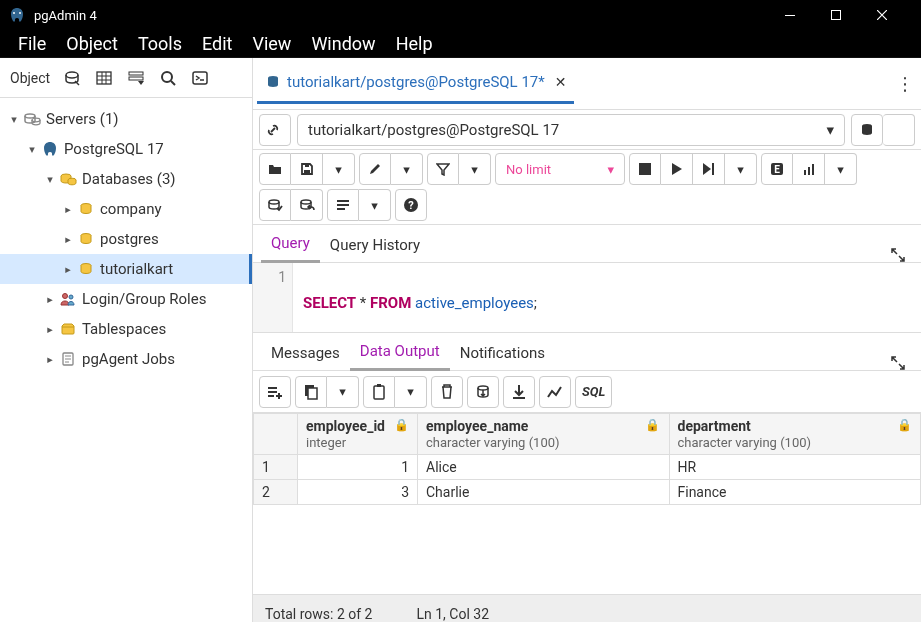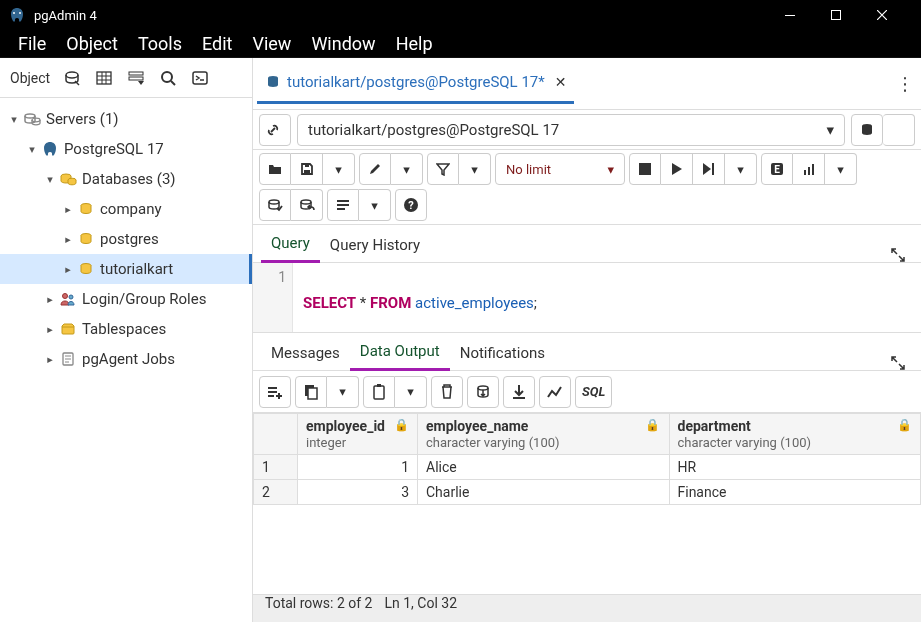"No limit" .limit { color: #7f1d1d -> #ec4899 }
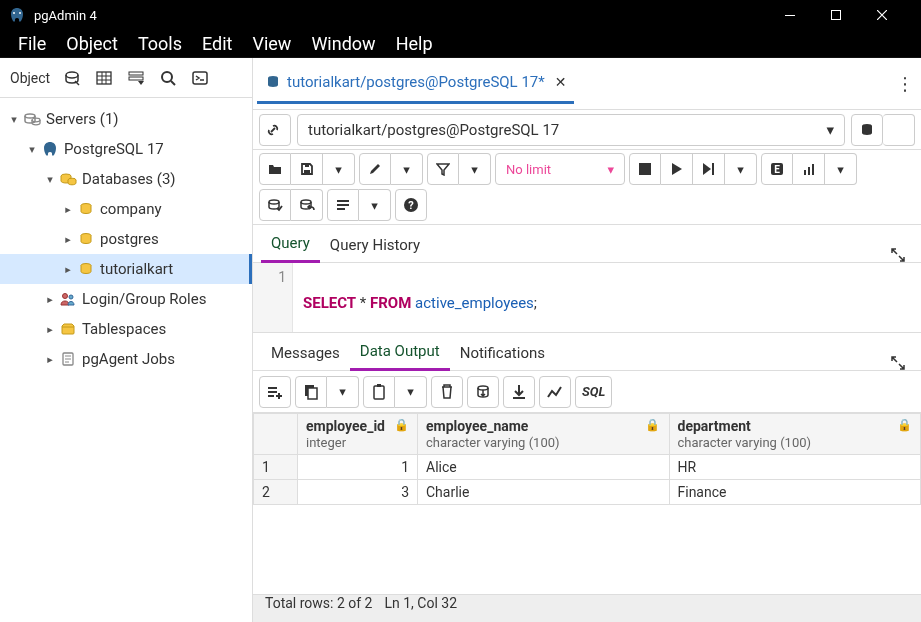"Query" .subtab.active { border-bottom: 3px solid #a21caf -> 3px solid #a3a3a3; color: #14532d -> #a21caf }
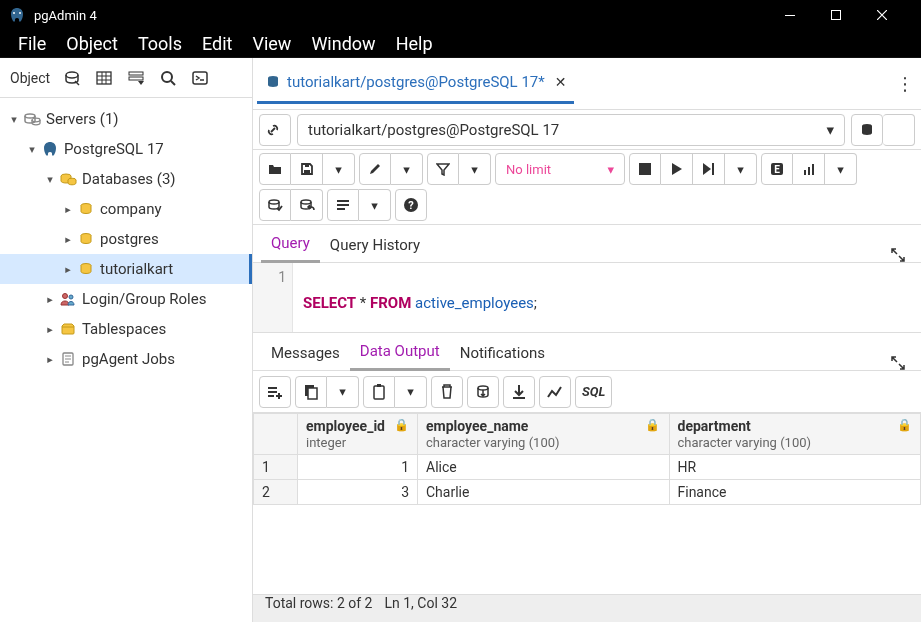"Total rows: 2 of 2" .statusbar { align-items: flex-start -> flex-end; gap: 12px -> 44px }
